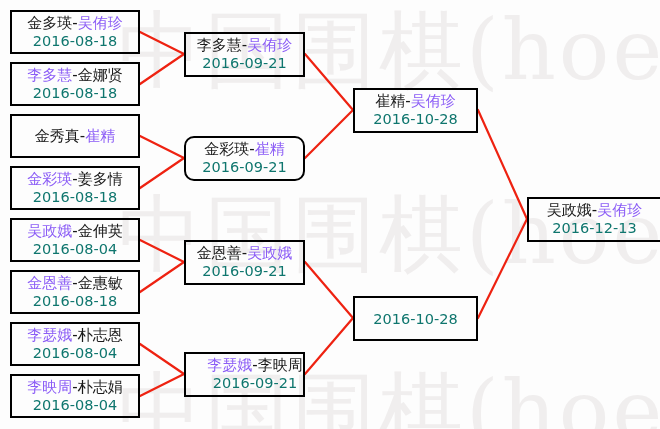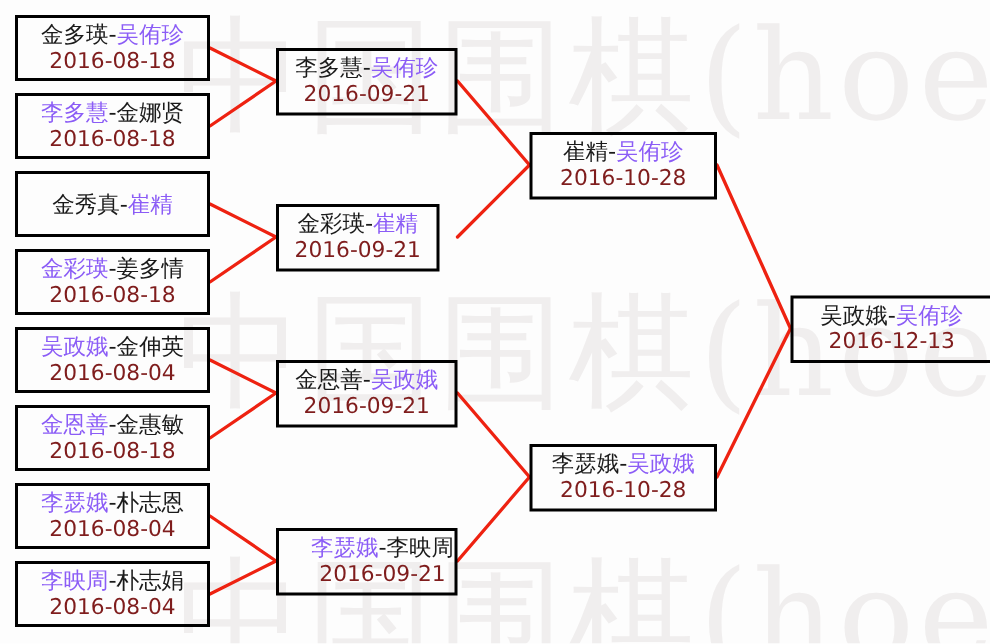"2016-08-18" .date { color: #7f1d1d -> #0f766e }
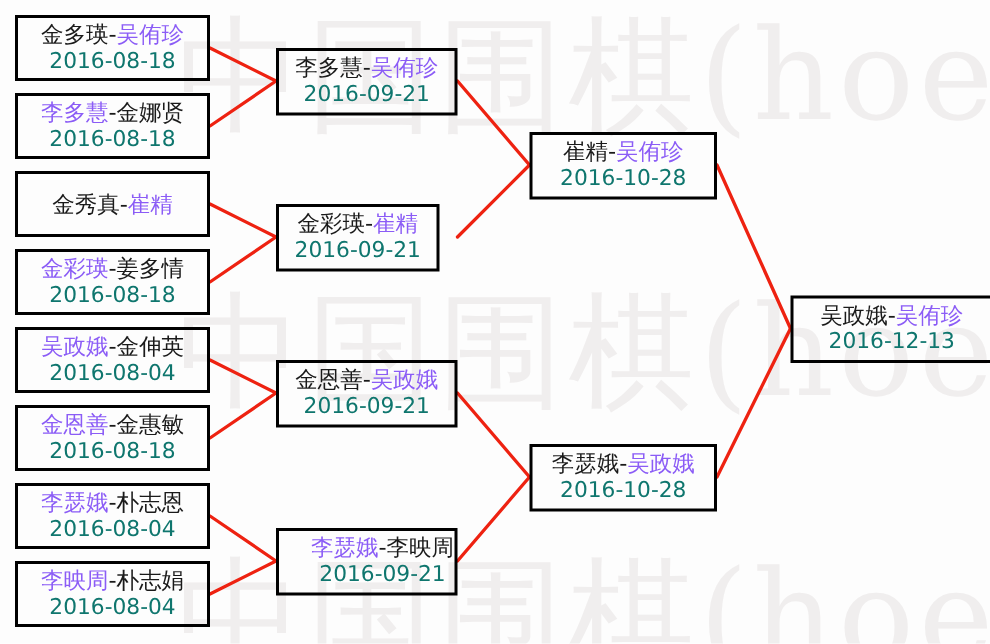"金彩瑛-崔精" div.match-box { border-radius: none -> 10px; width: 109px -> 121px }
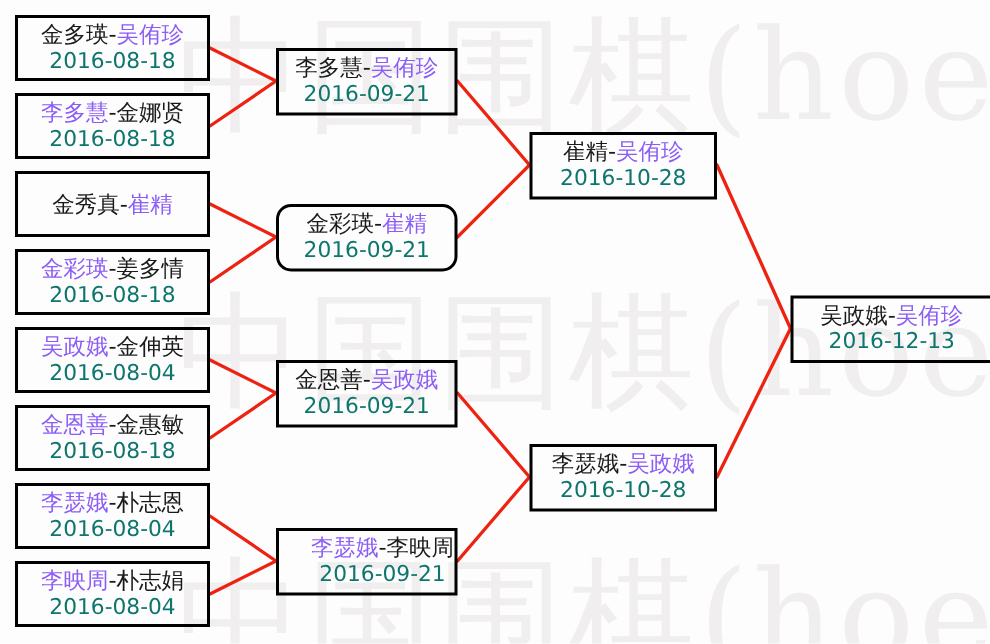"李瑟娥-吴政娥" div.players { html: <div><span>李瑟娥</span><span>-</span><span>吴政娥</span></div> -> none }
